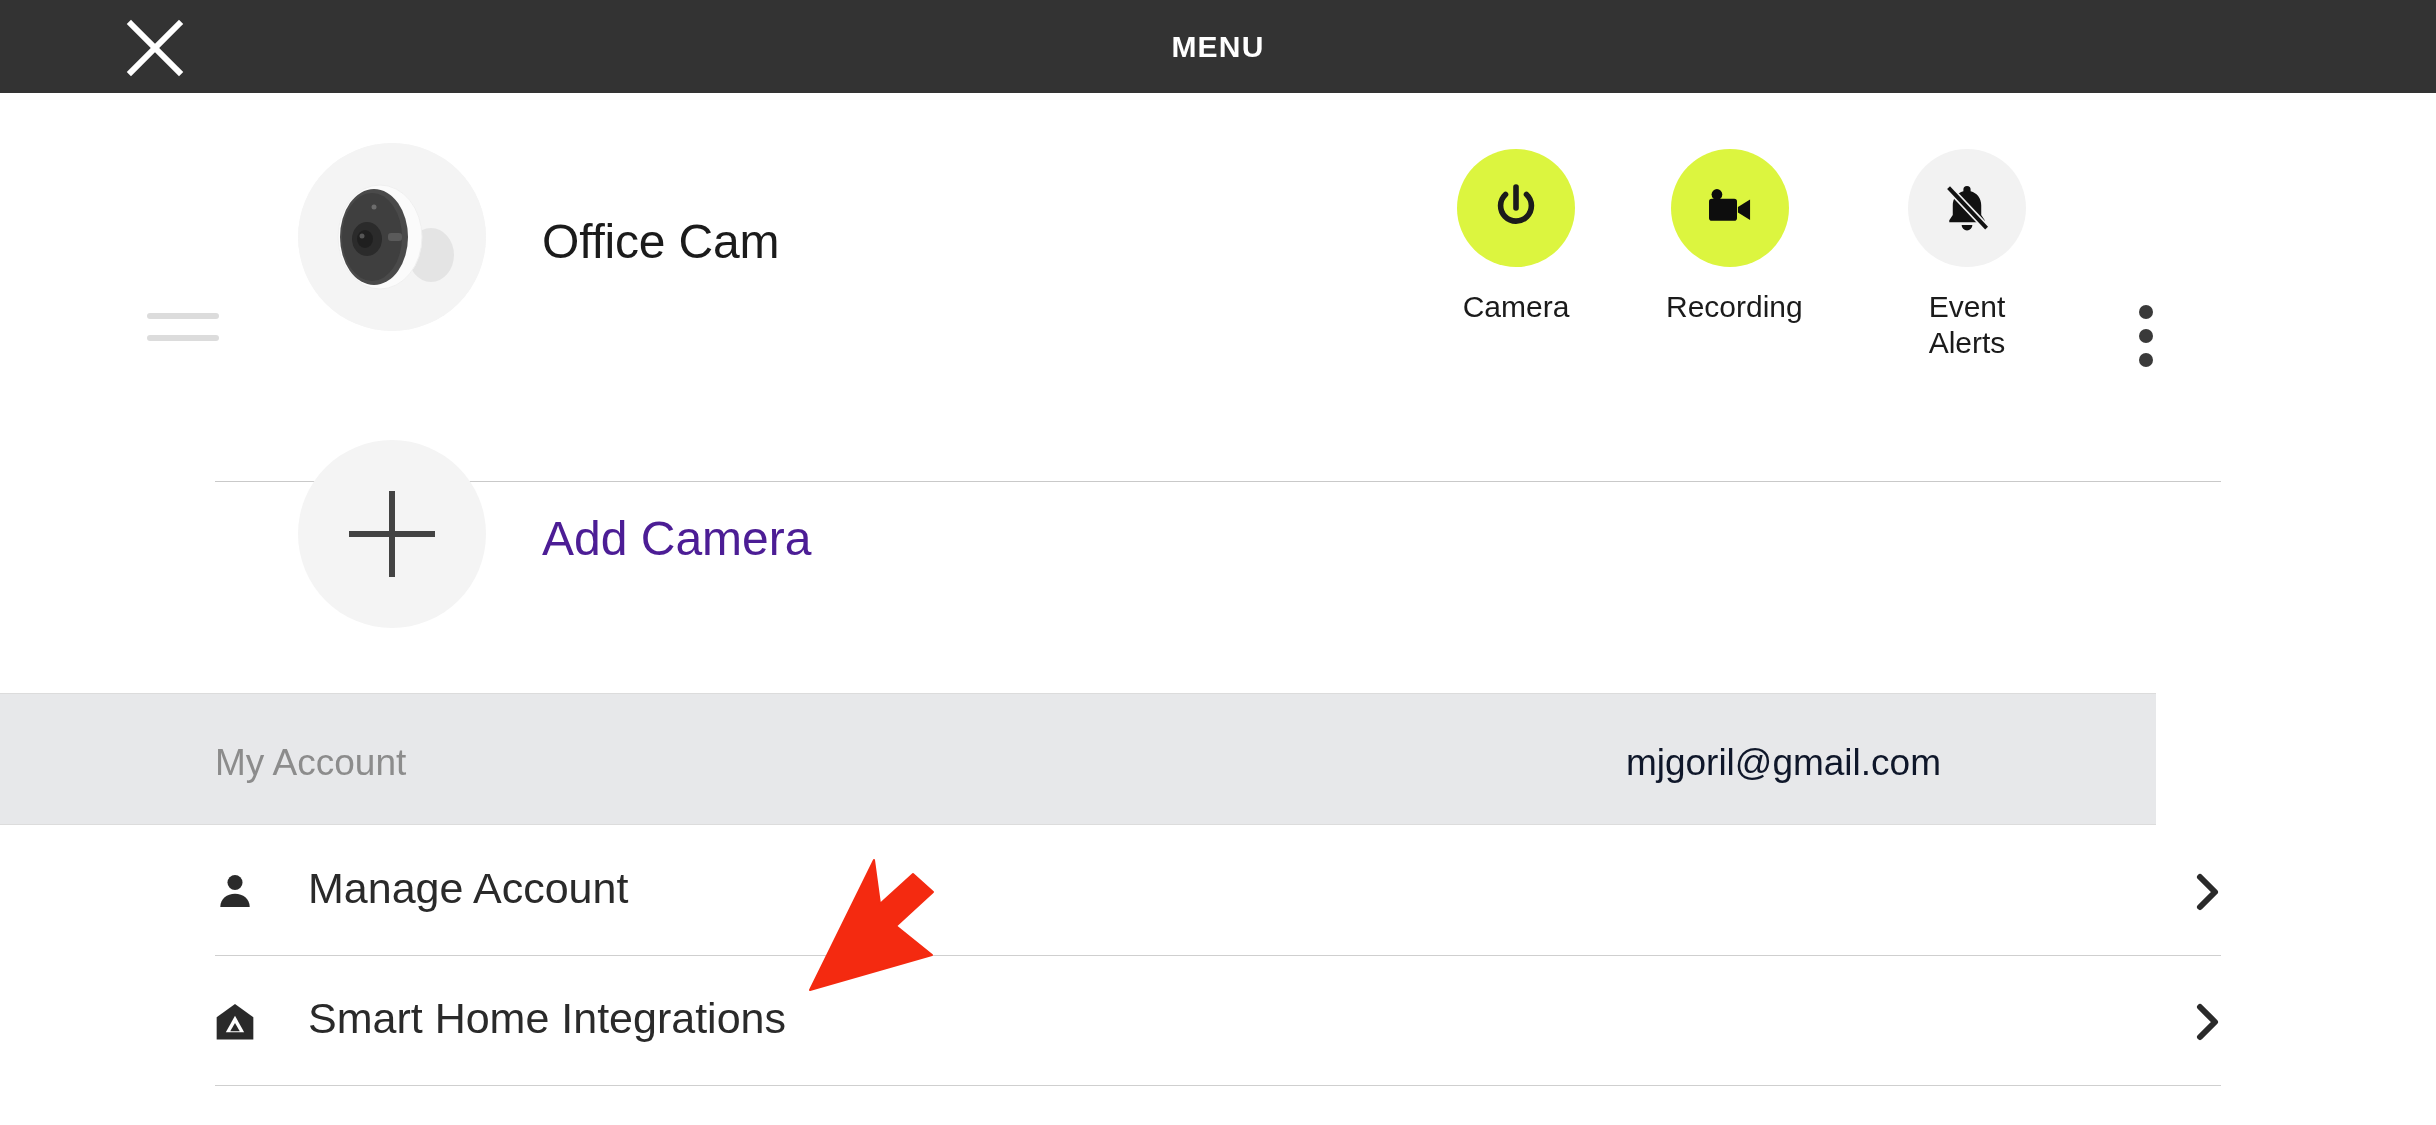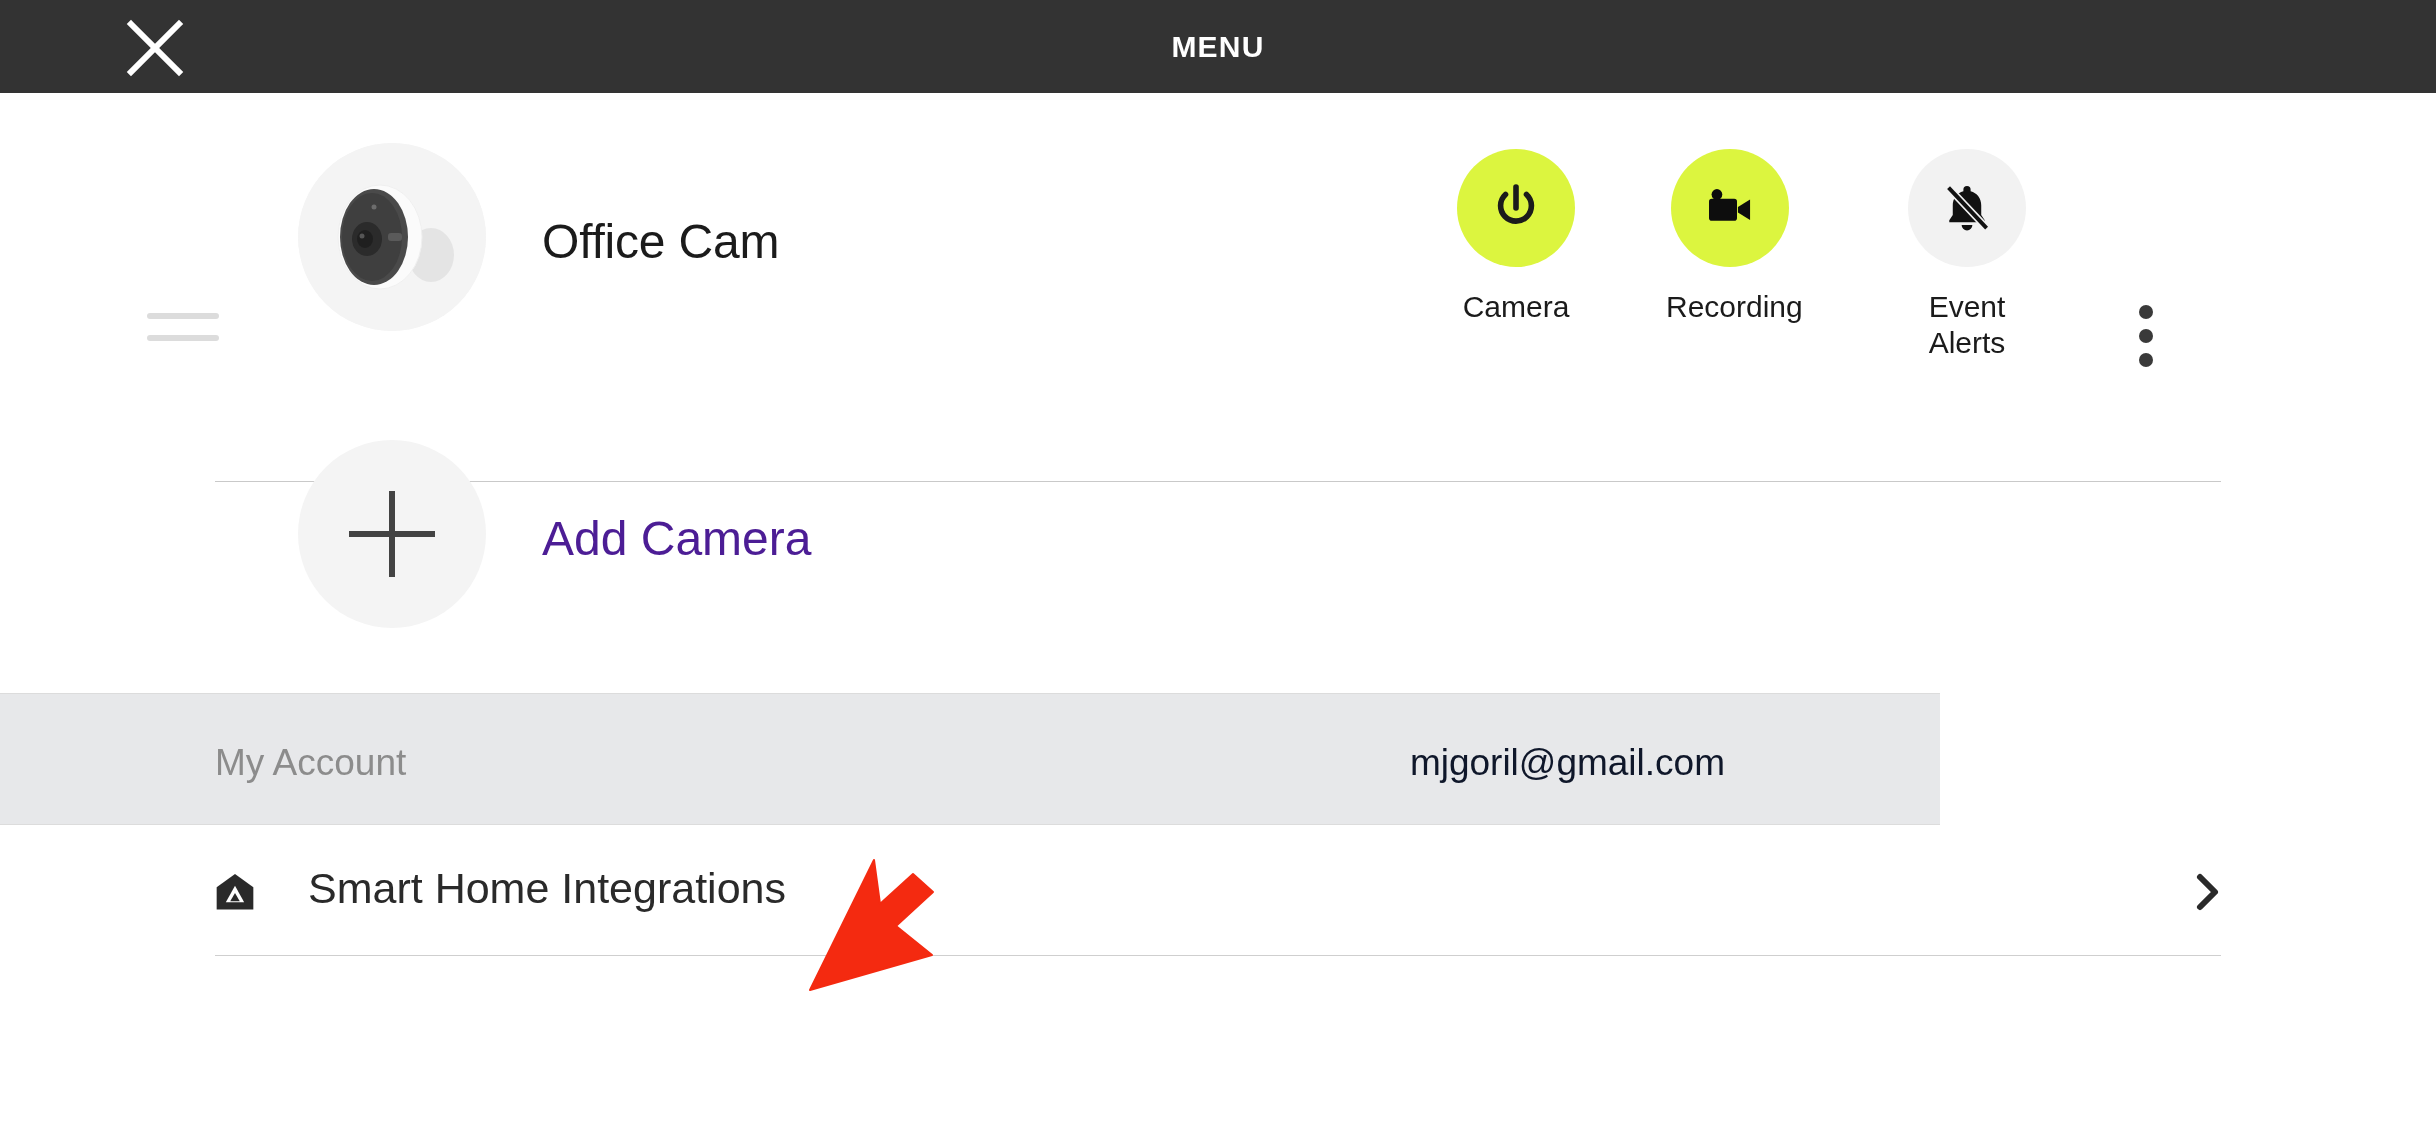"My Account" .account-band { width: 1940px -> 2156px }
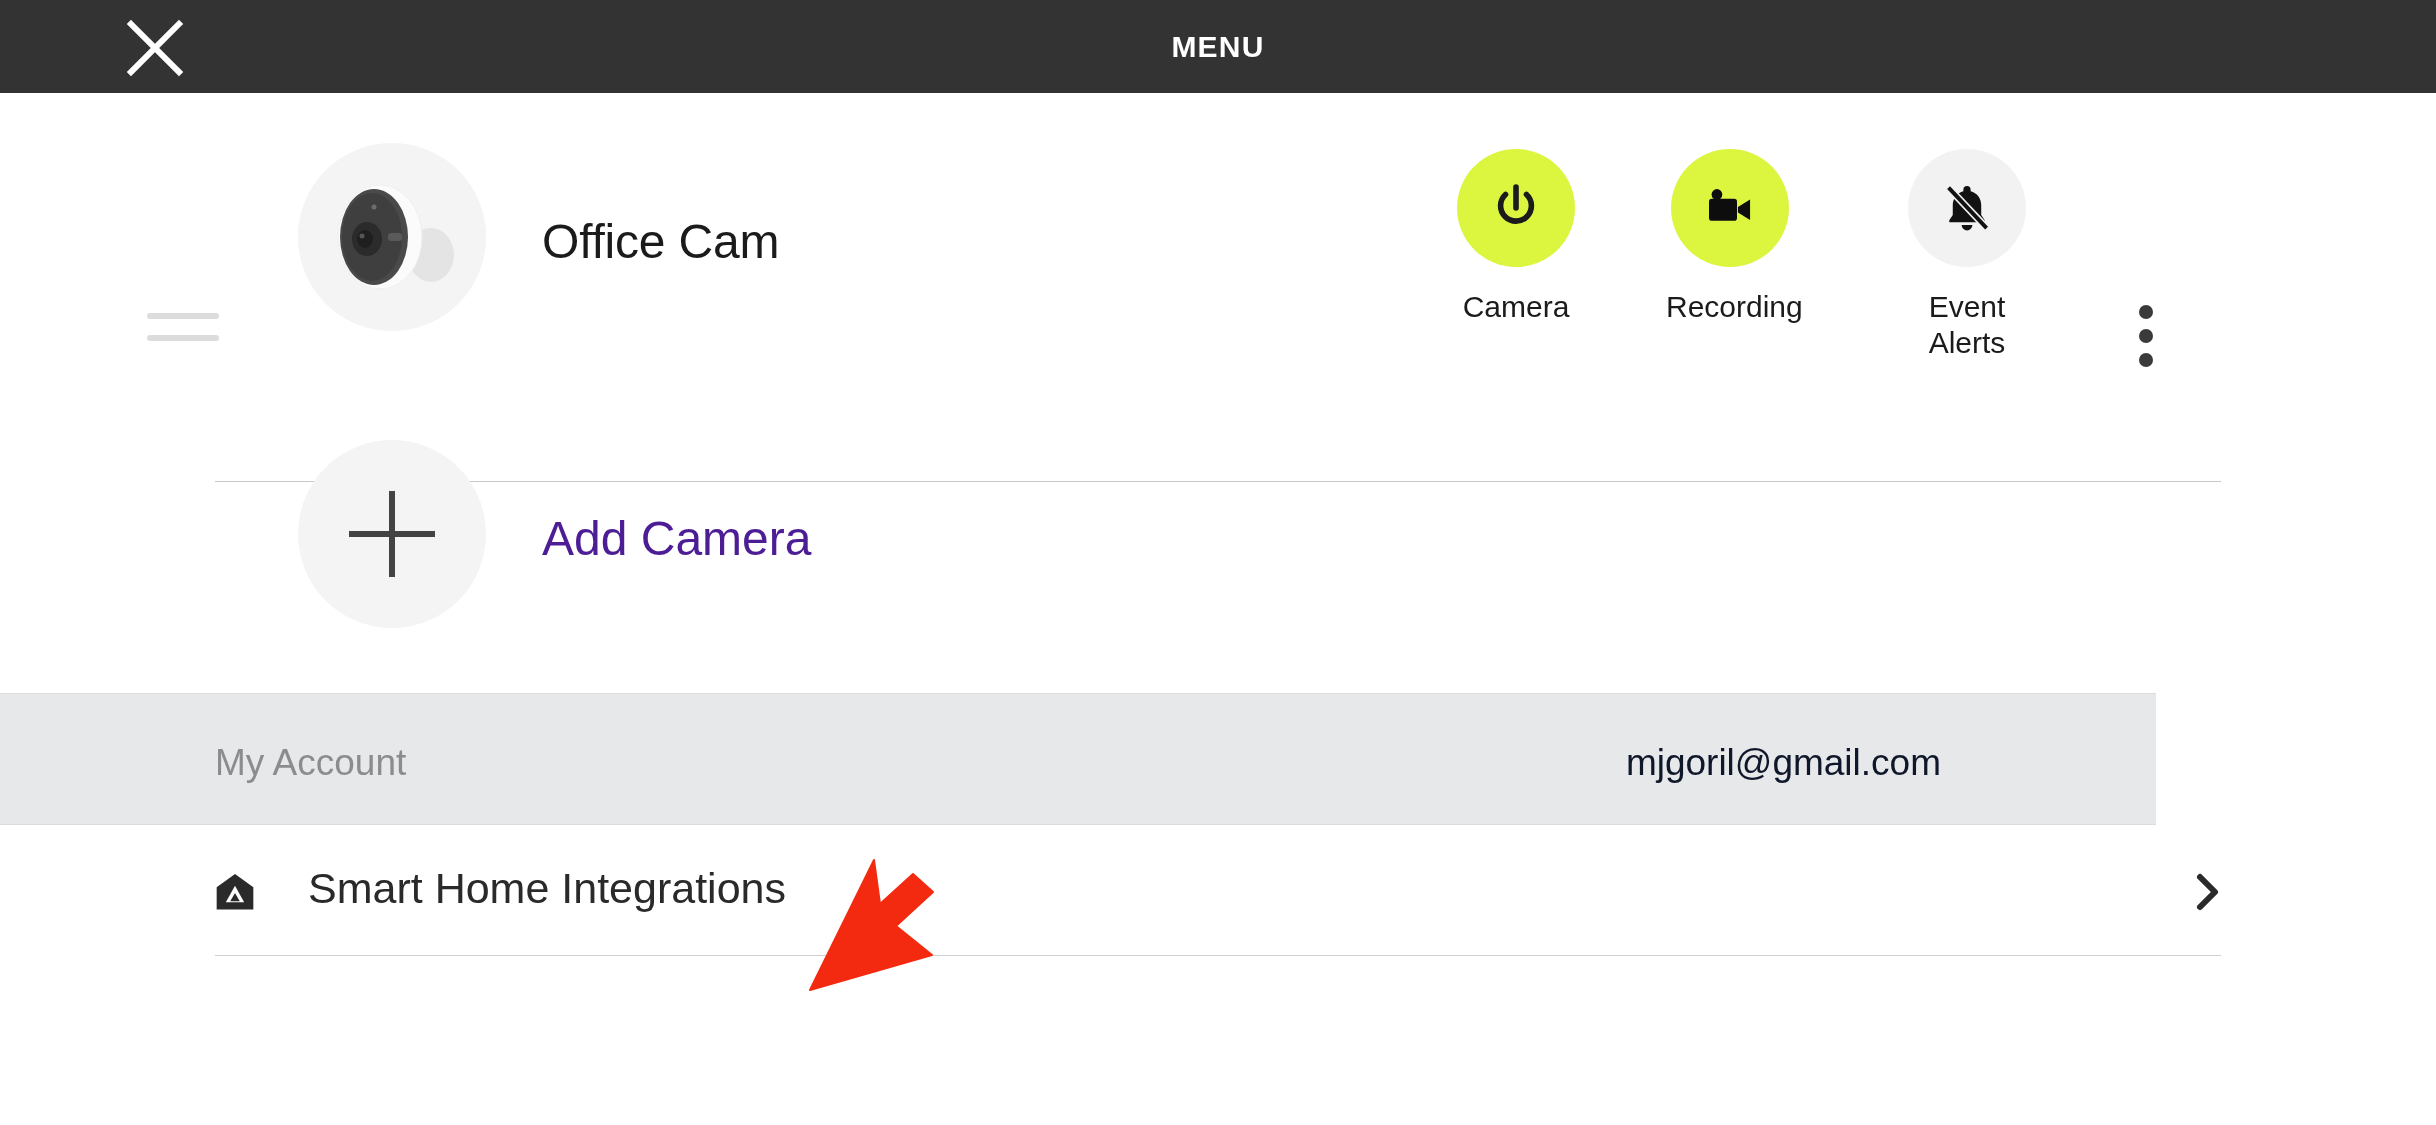"Manage Account" div.menu-item { html: none -> <div> <div> <svg> <circle></circle> <path></path> </svg> </div> <div>Manage Account</div> <div> <svg> <polyline></polyline> </svg> </div> <div></div> </div> }
